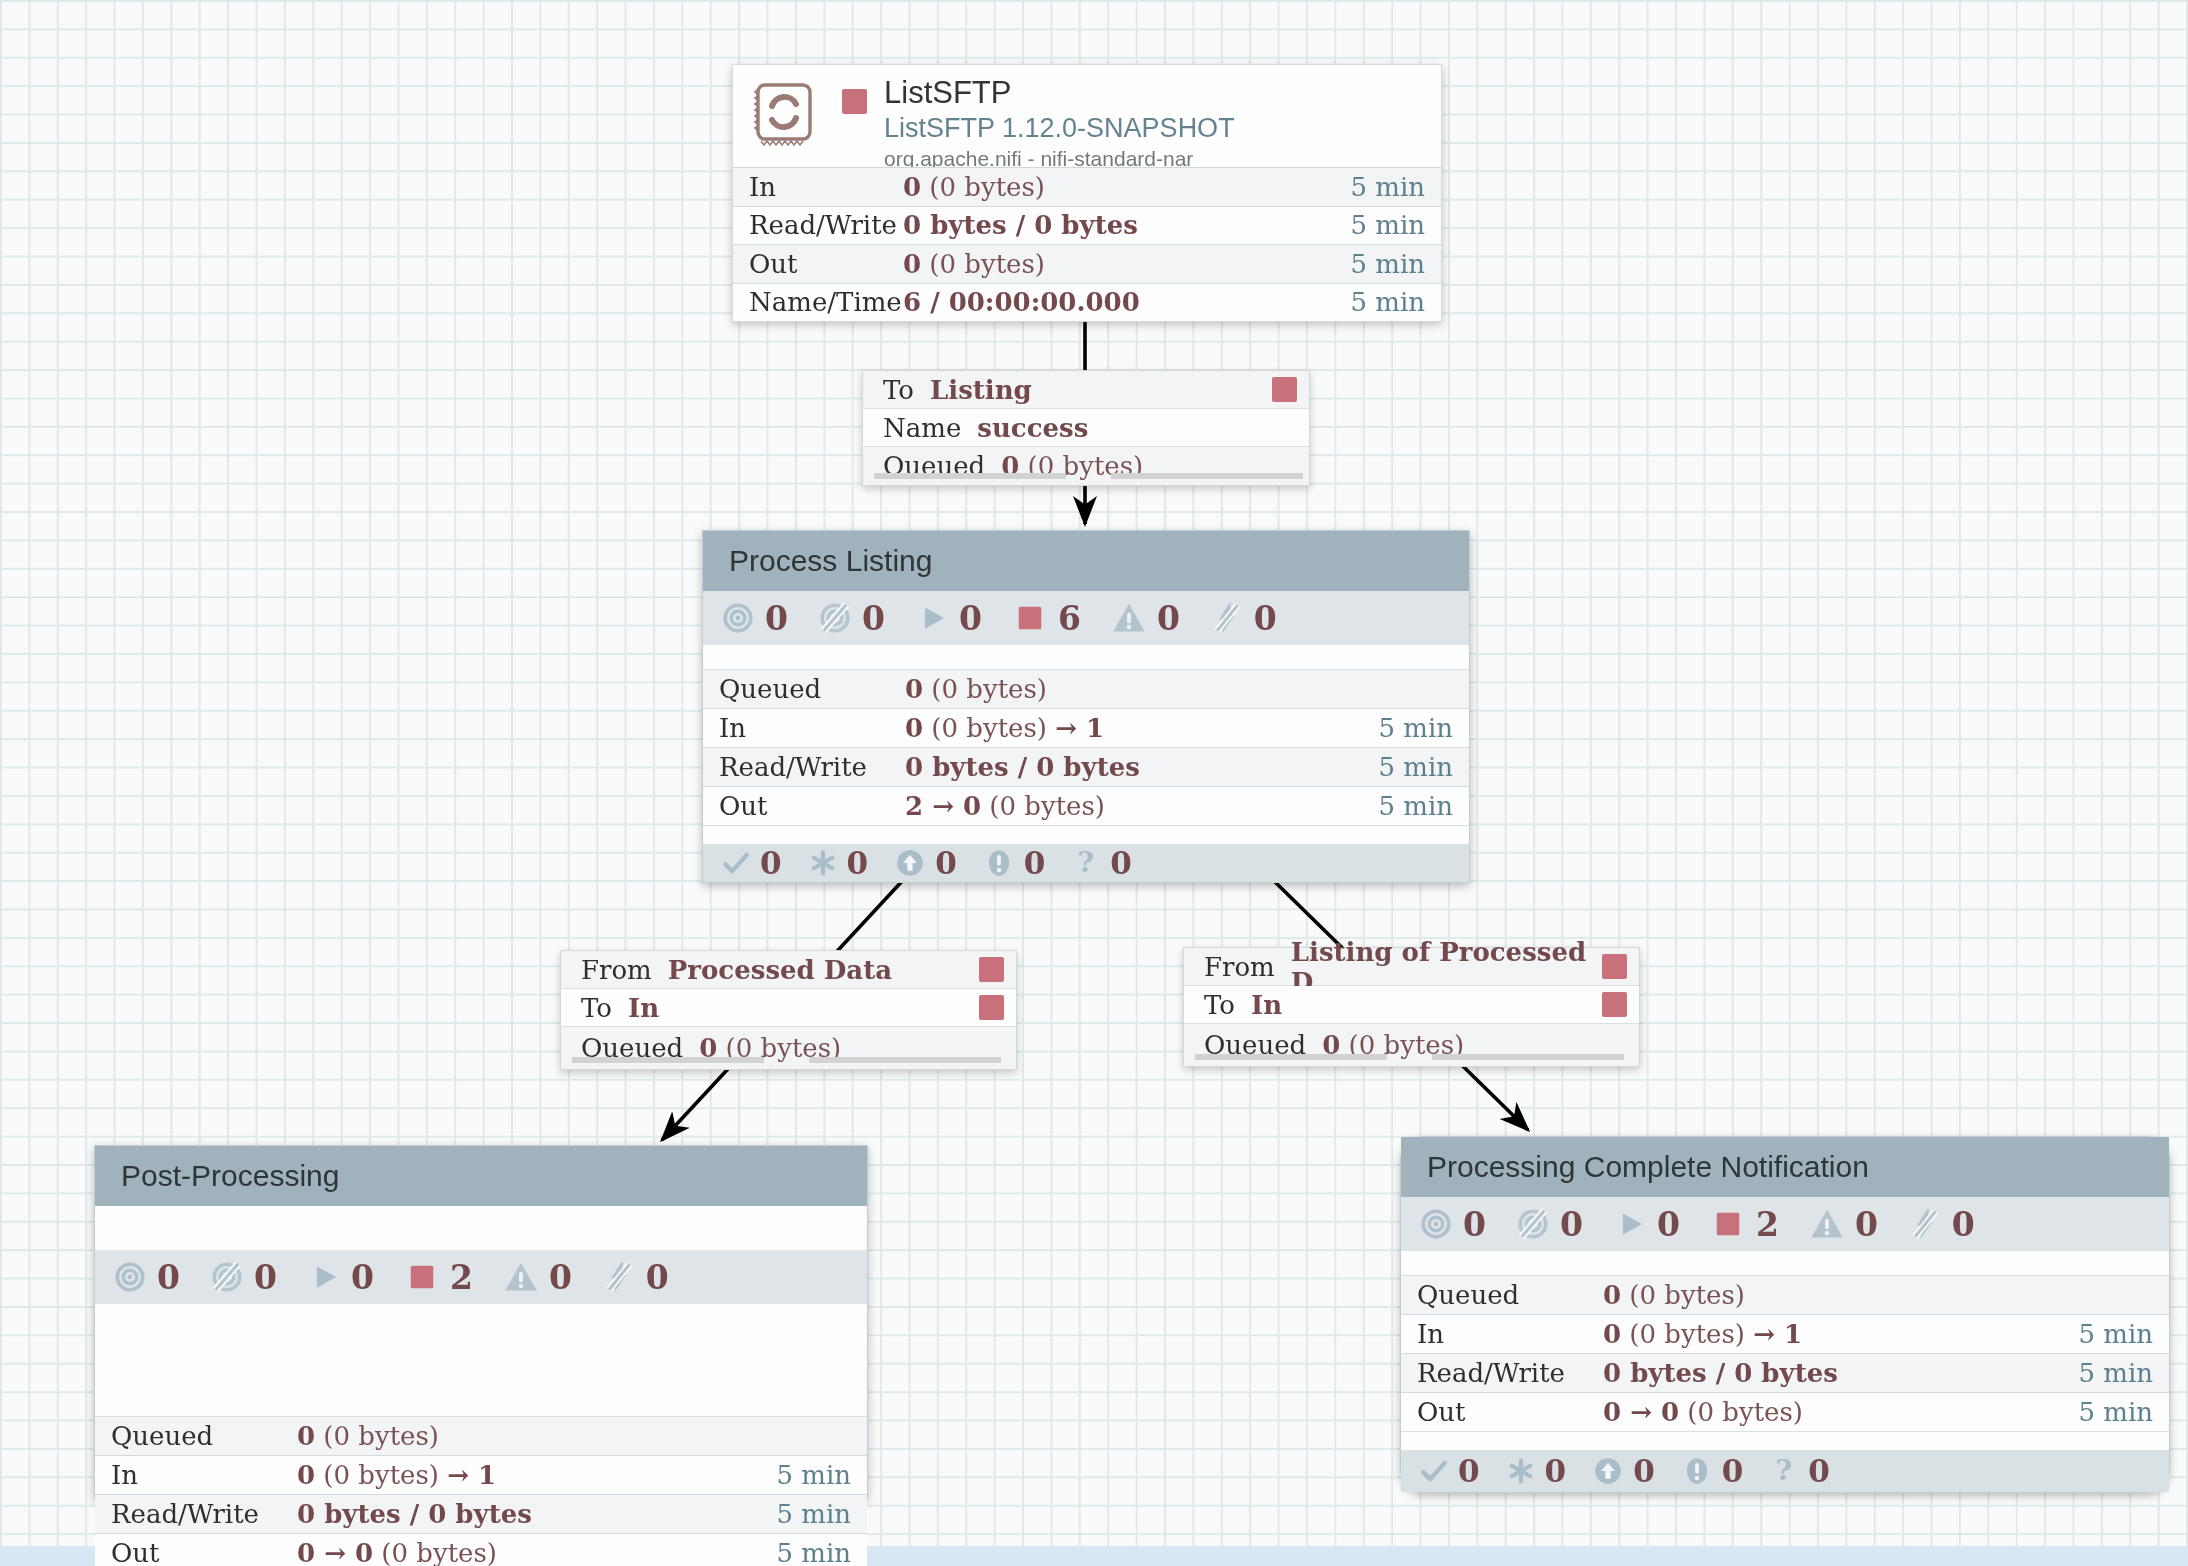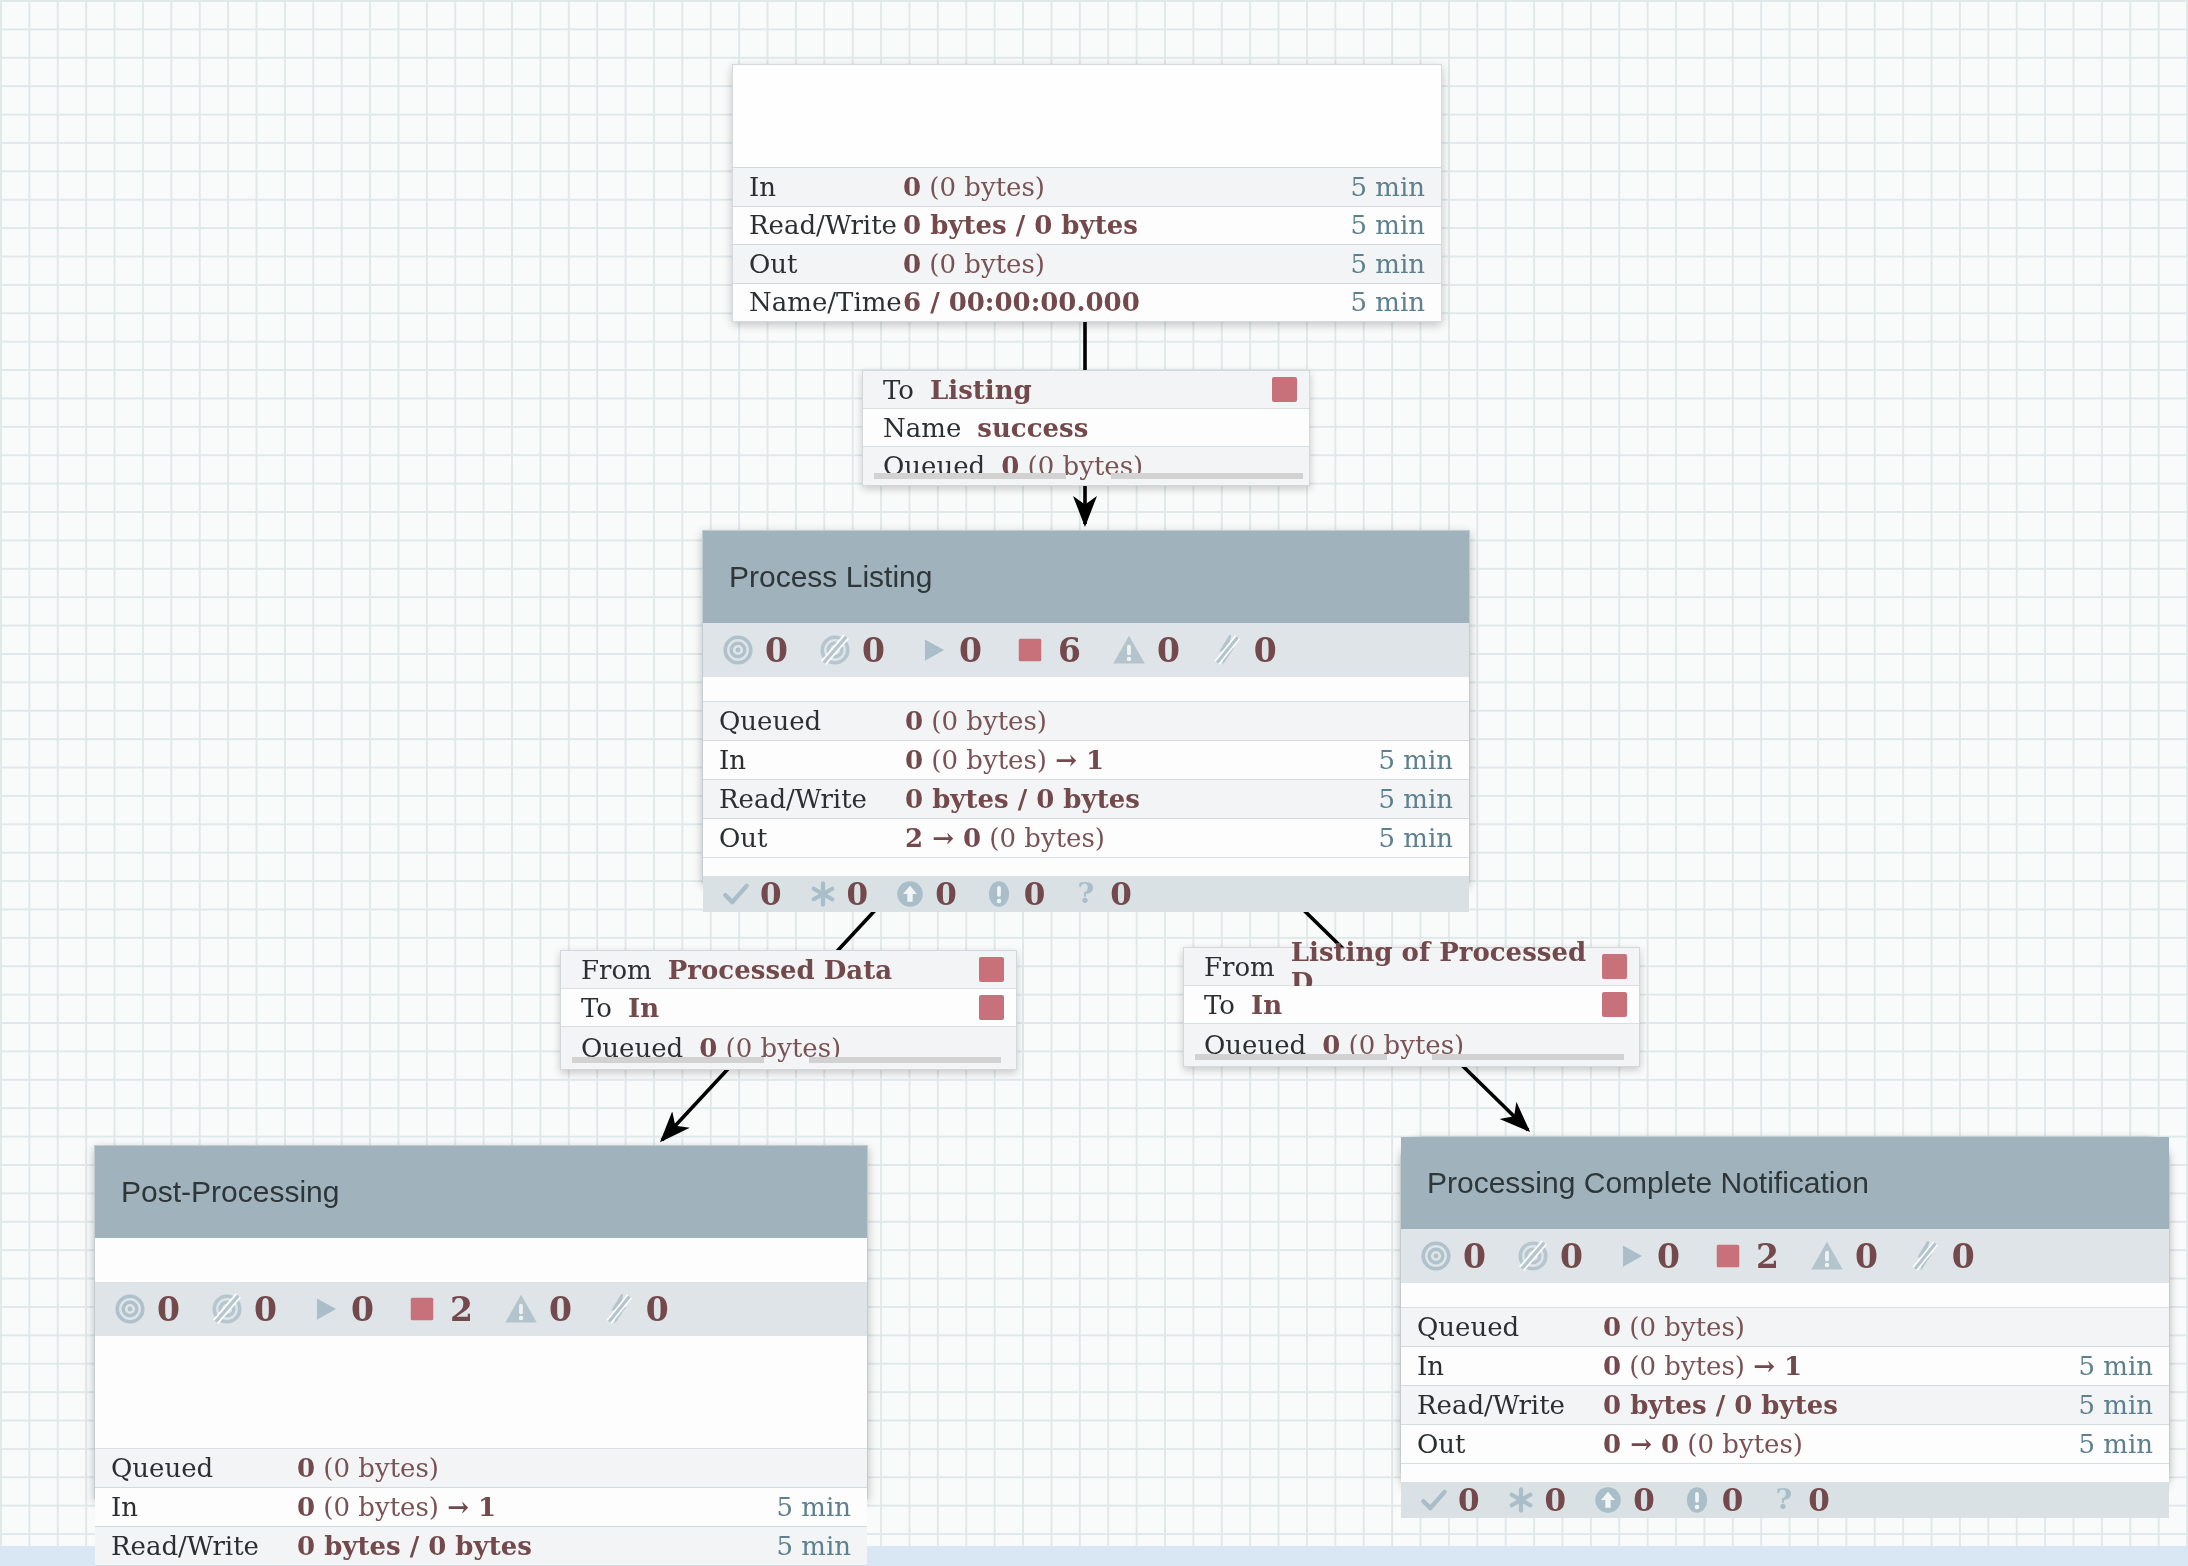"ListSFTP" div.proc-header { html: none -> <div> <svg> <path></path> <path></path> <rect></rect> <path></path> <path></path> </svg> <div></div> <div>ListSFTP</div> <div>ListSFTP 1.12.0-SNAPSHOT</div> <div>org.apache.nifi - nifi-standard-nar</div> </div> }
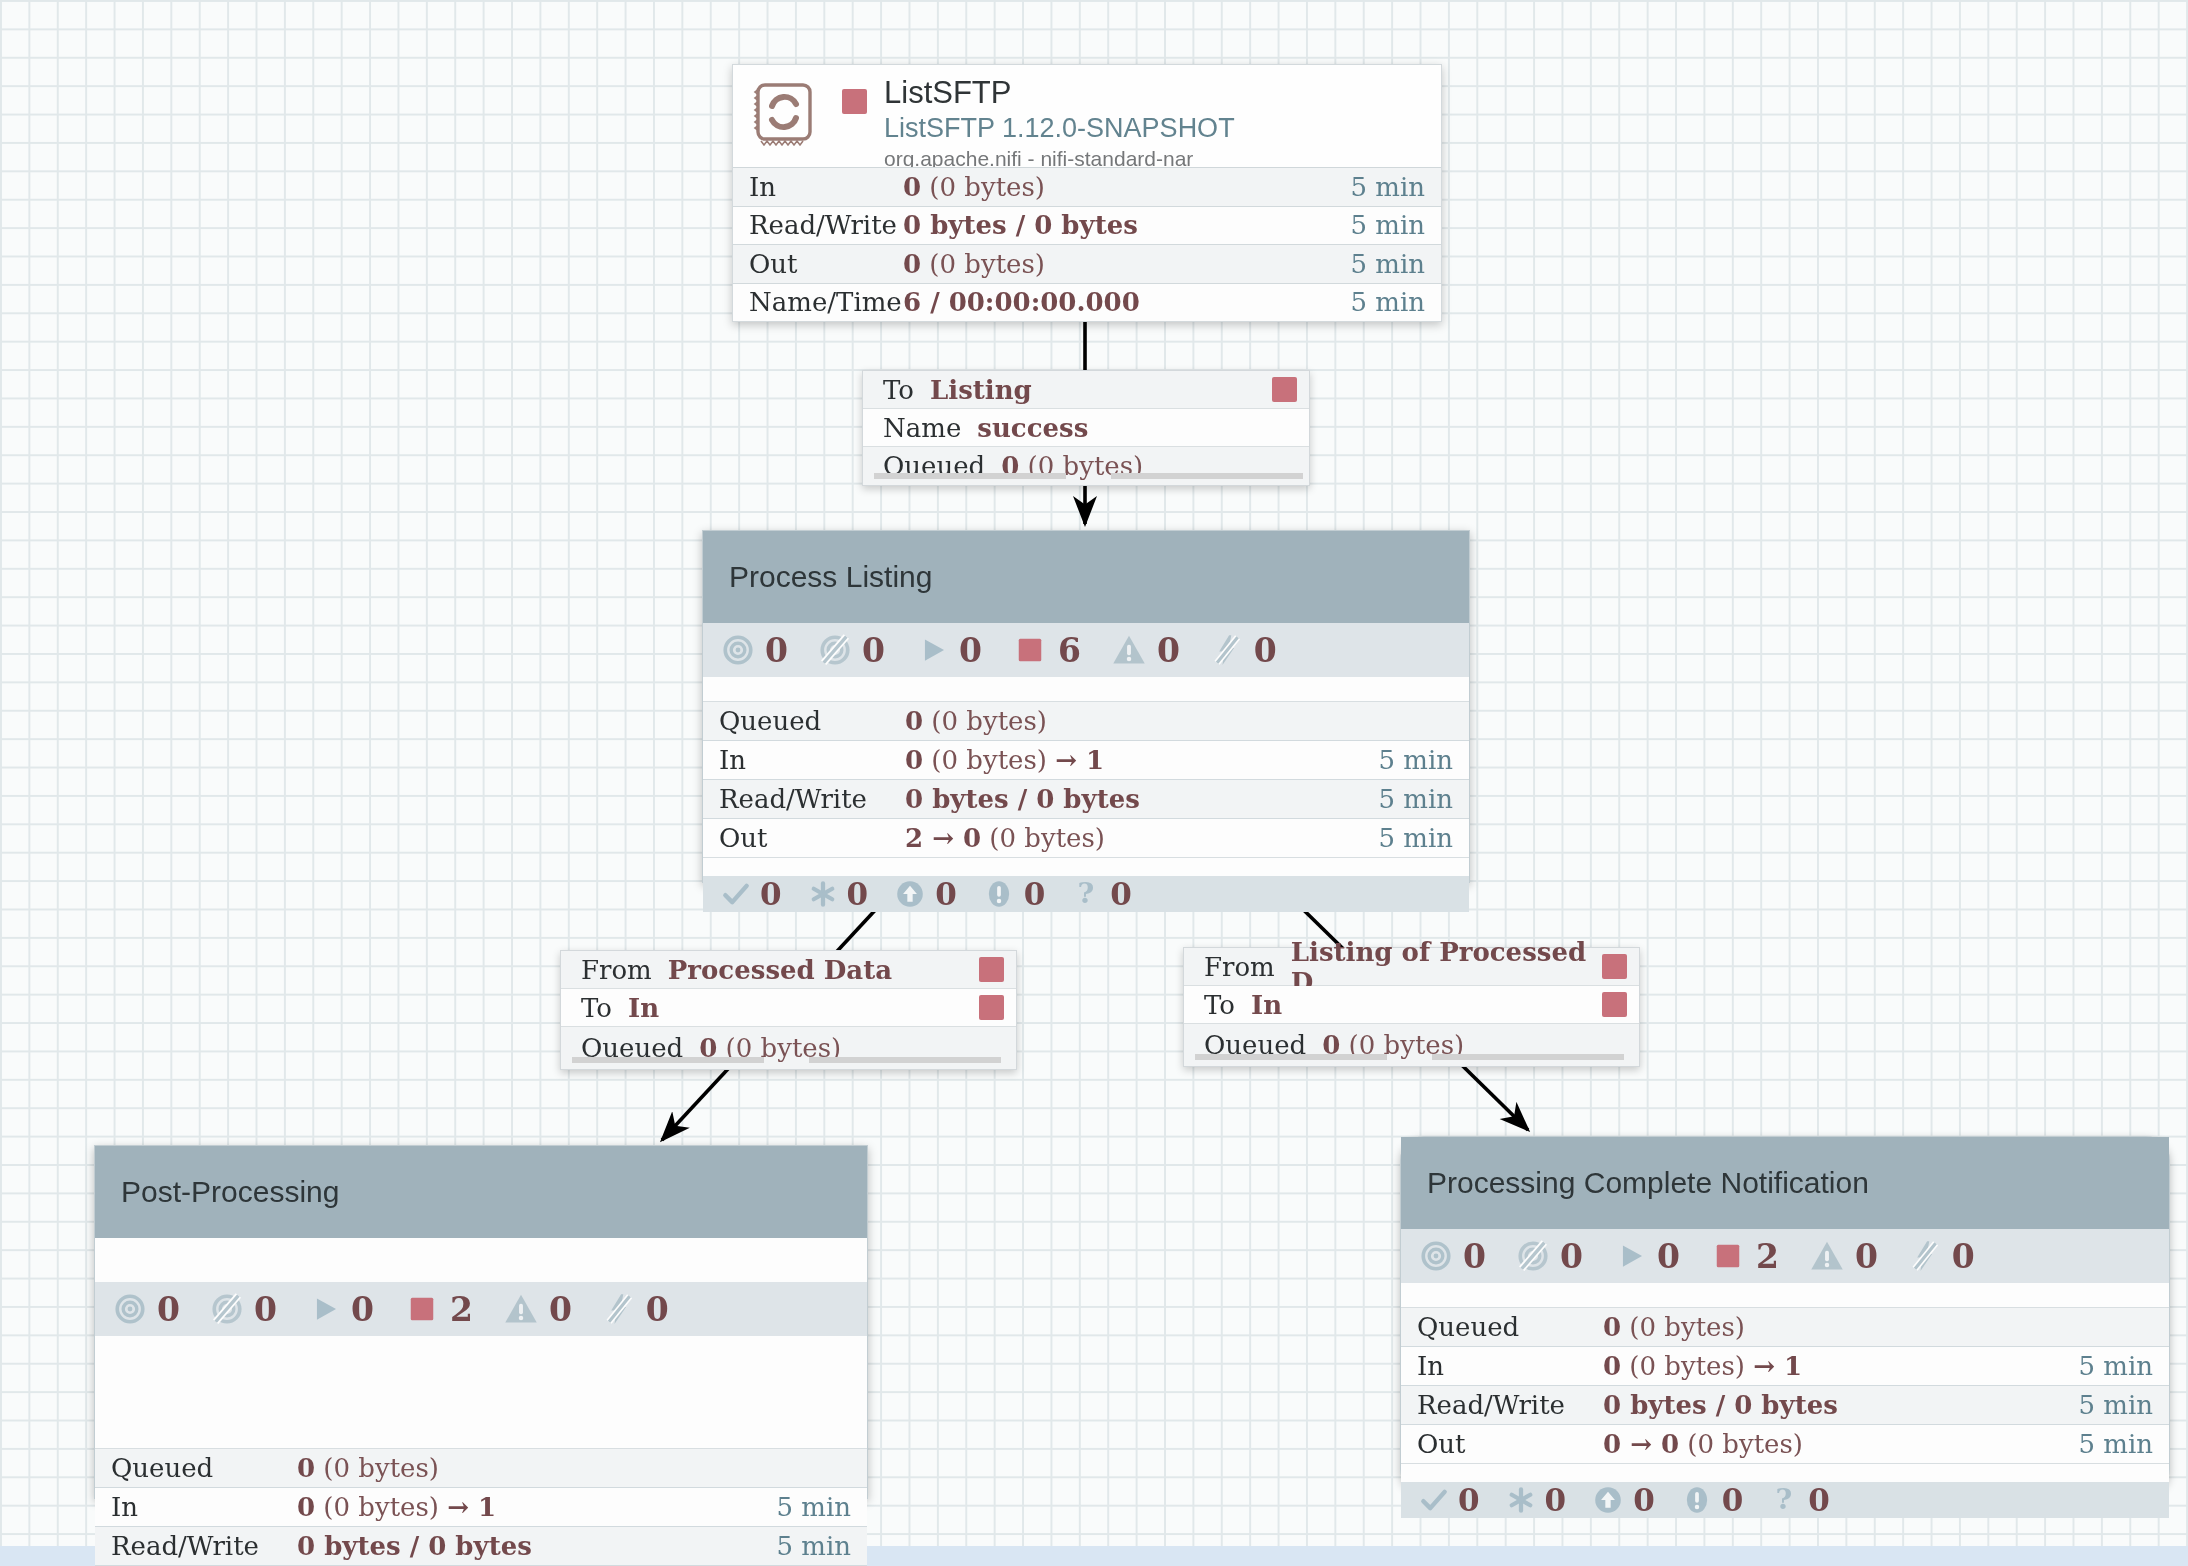"Process Listing" .pg-header { padding: 16px 26px -> 0 26px }
